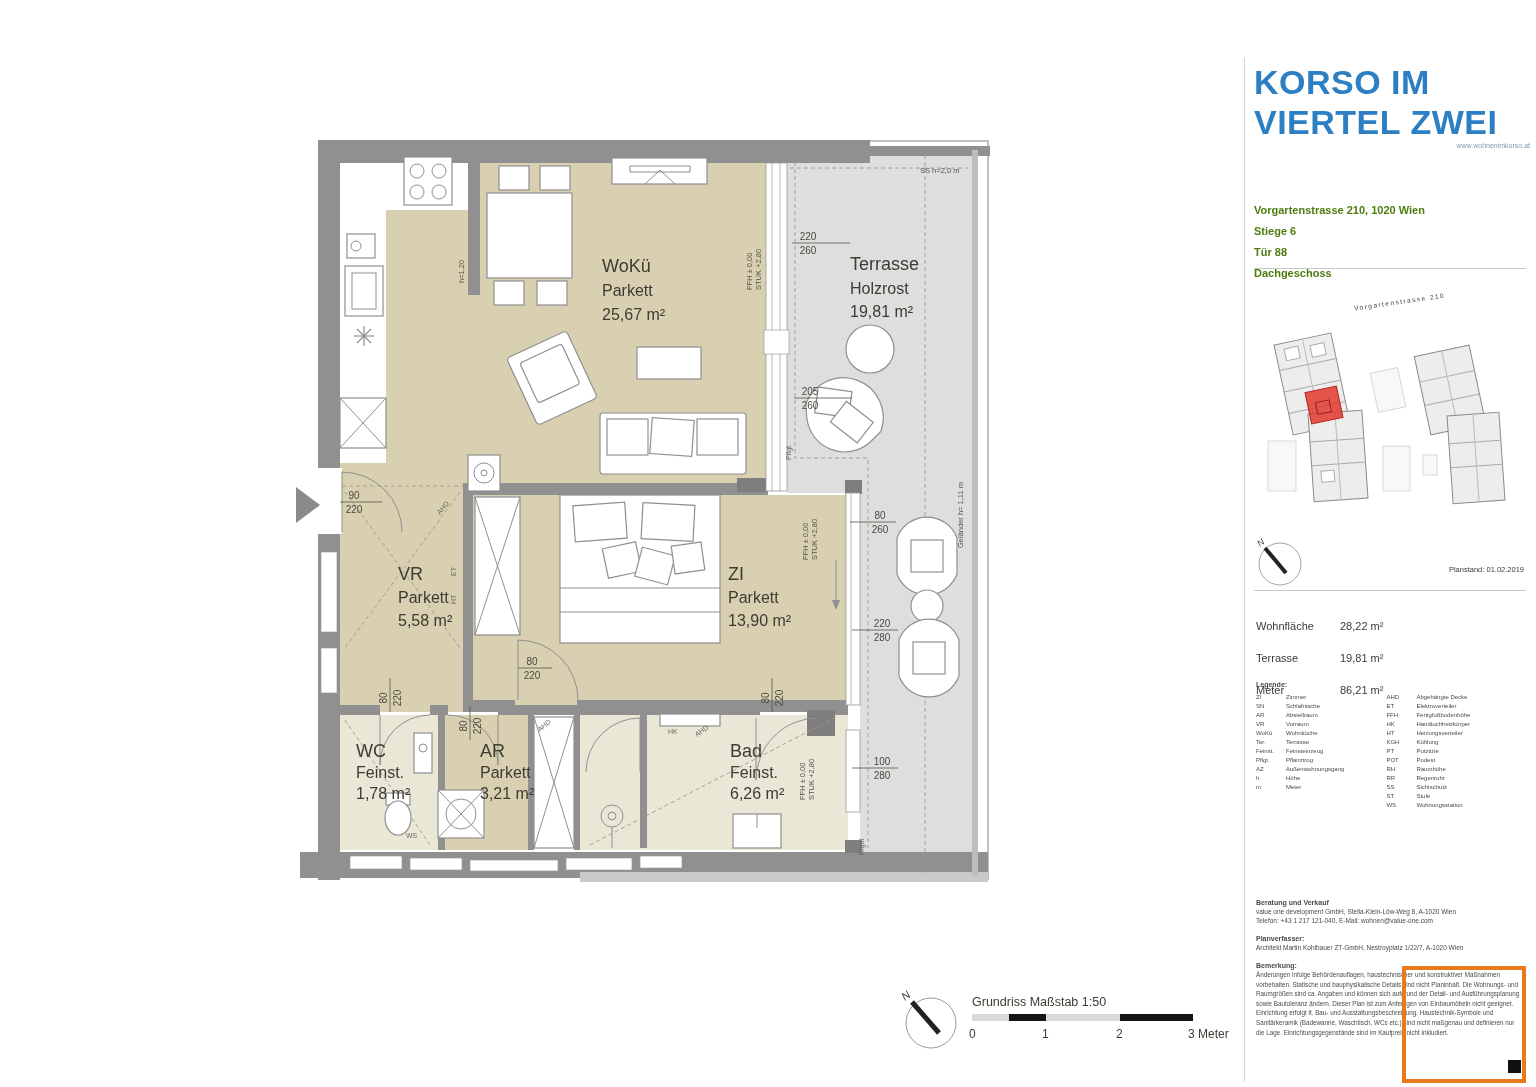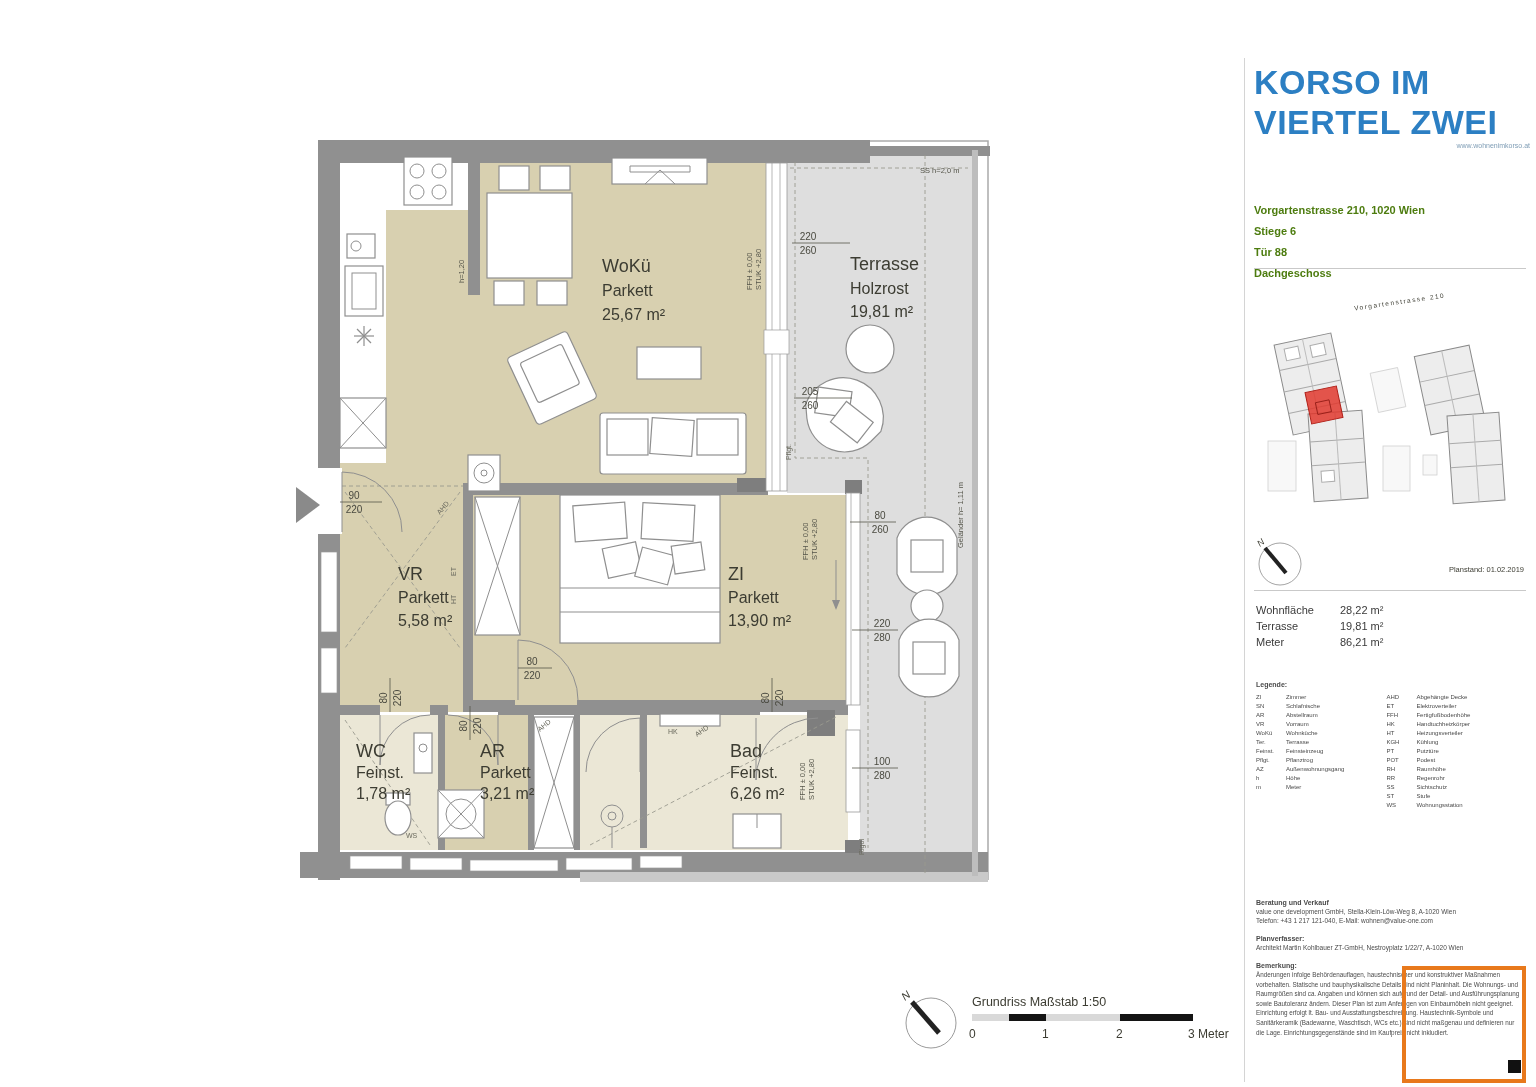"Wohnfläche" .areas .row { margin-top: none -> 16px }
